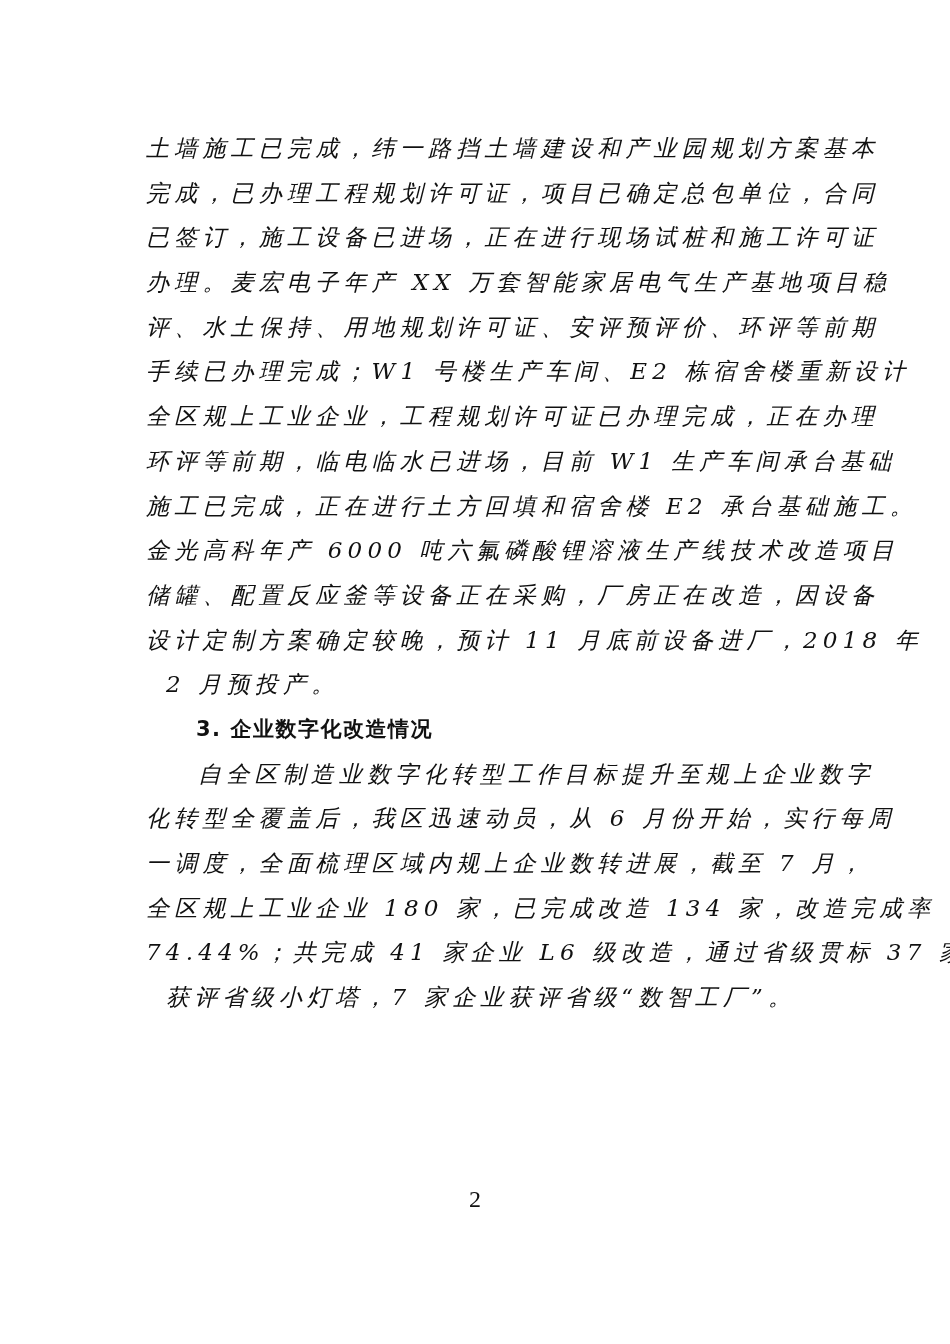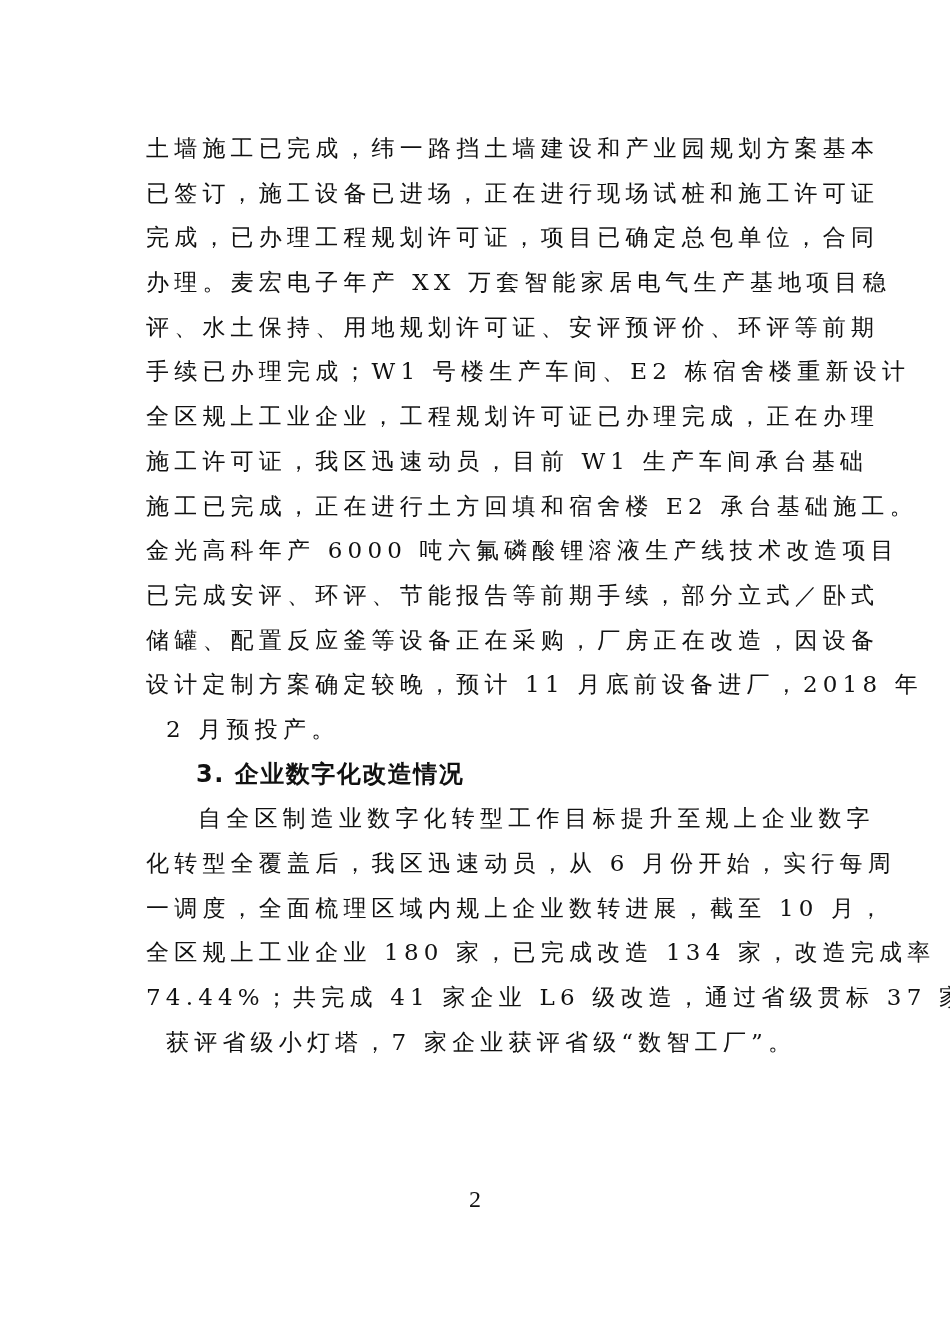"土墙施工已完成，纬一路挡土墙建设和产业园规划方案基本" .line { font-style: none -> italic }
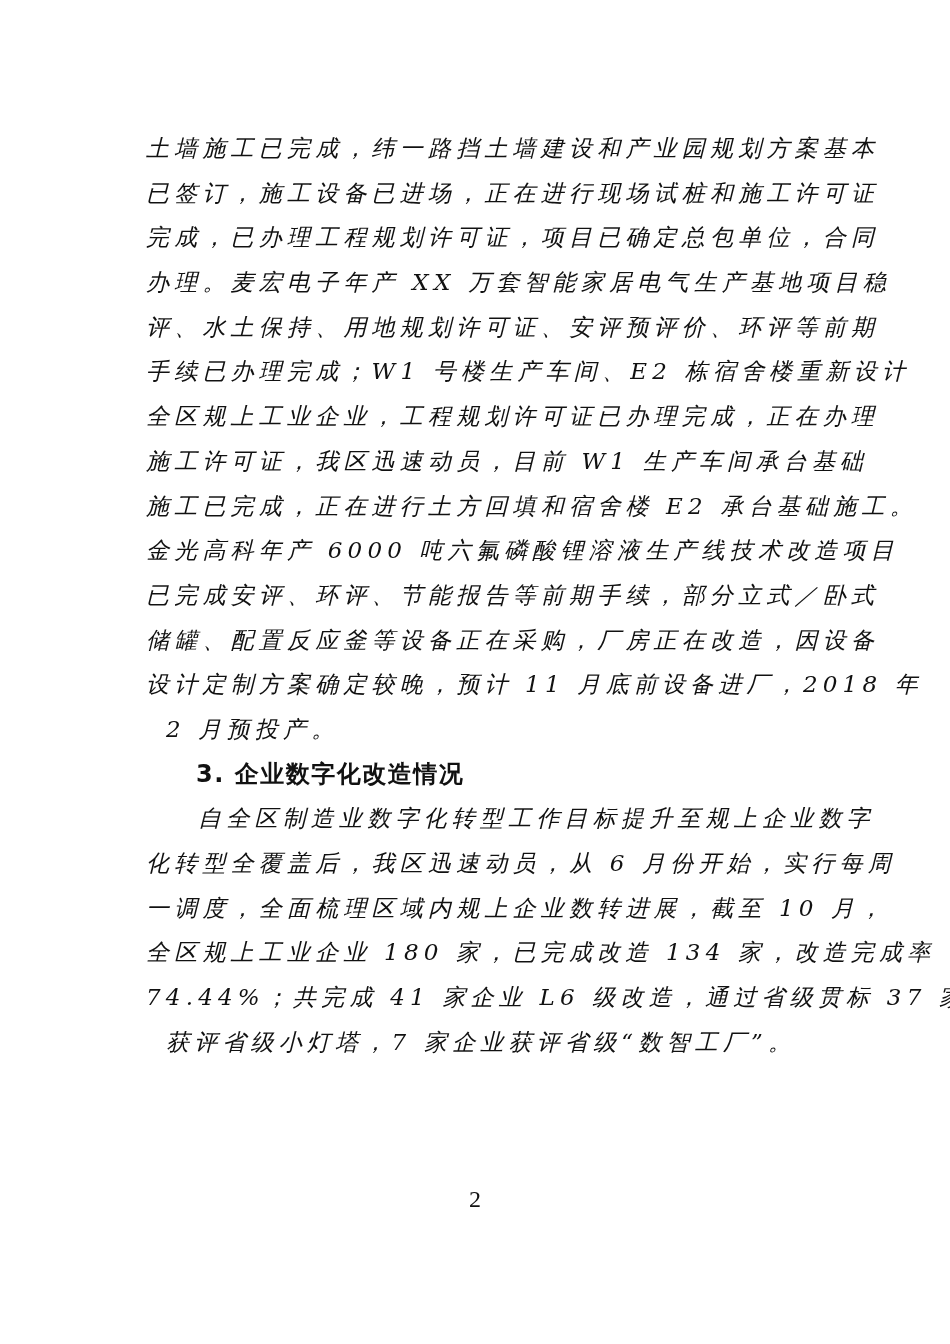"已签订，施工设备已进场，正在进行现场试桩和施工许可证" div.line { order: before "完成，已办理工程规划许可证，项目已确定总包单位，合同" -> after "完成，已办理工程规划许可证，项目已确定总包单位，合同" }
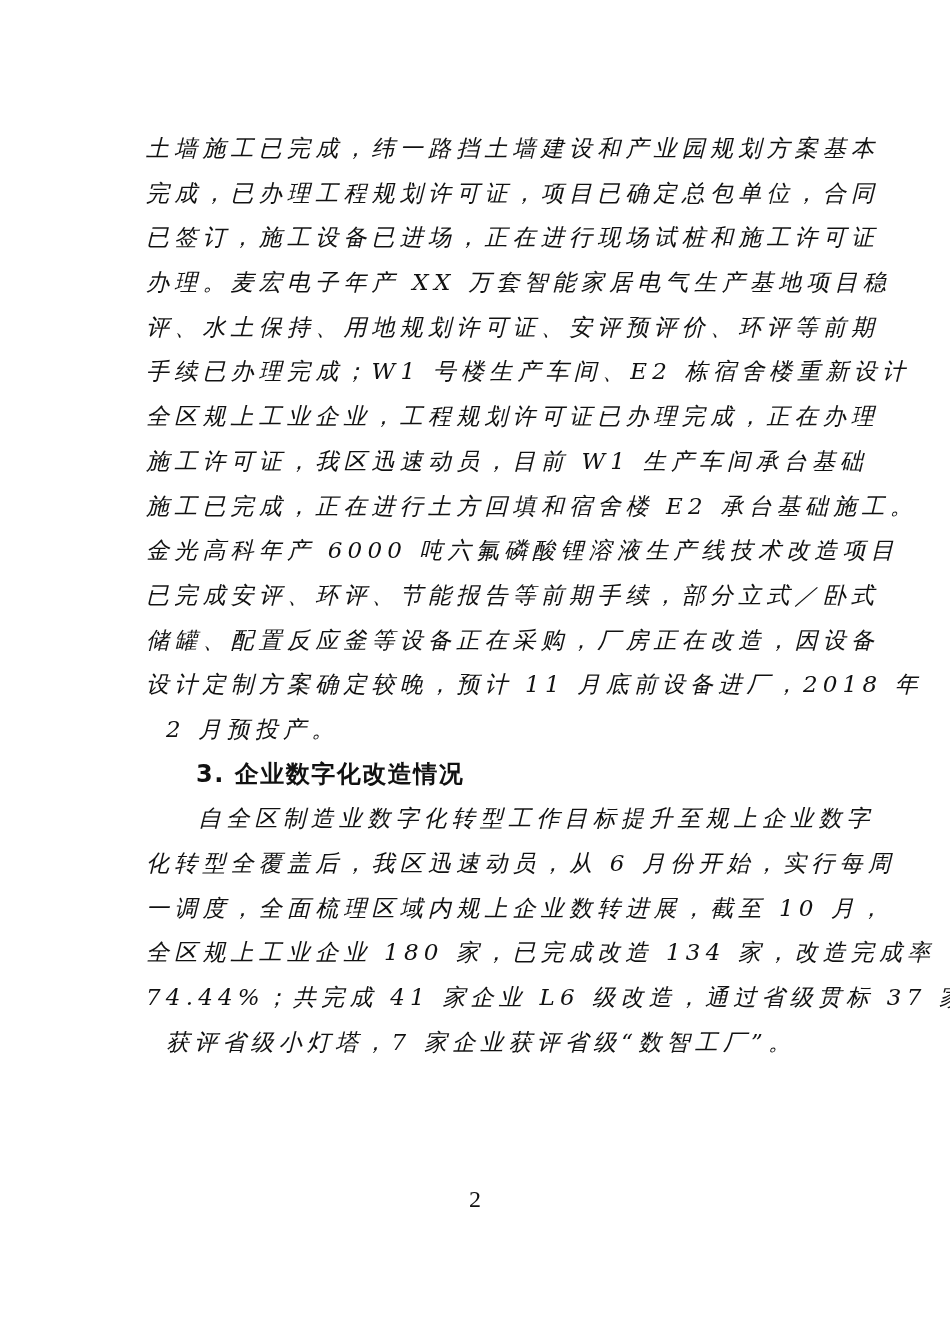"施工许可证，我区迅速动员，目前 W1 生产车间承台基础" div.line { text: 施工许可证，我区迅速动员 -> 环评等前期，临电临水已进场 }
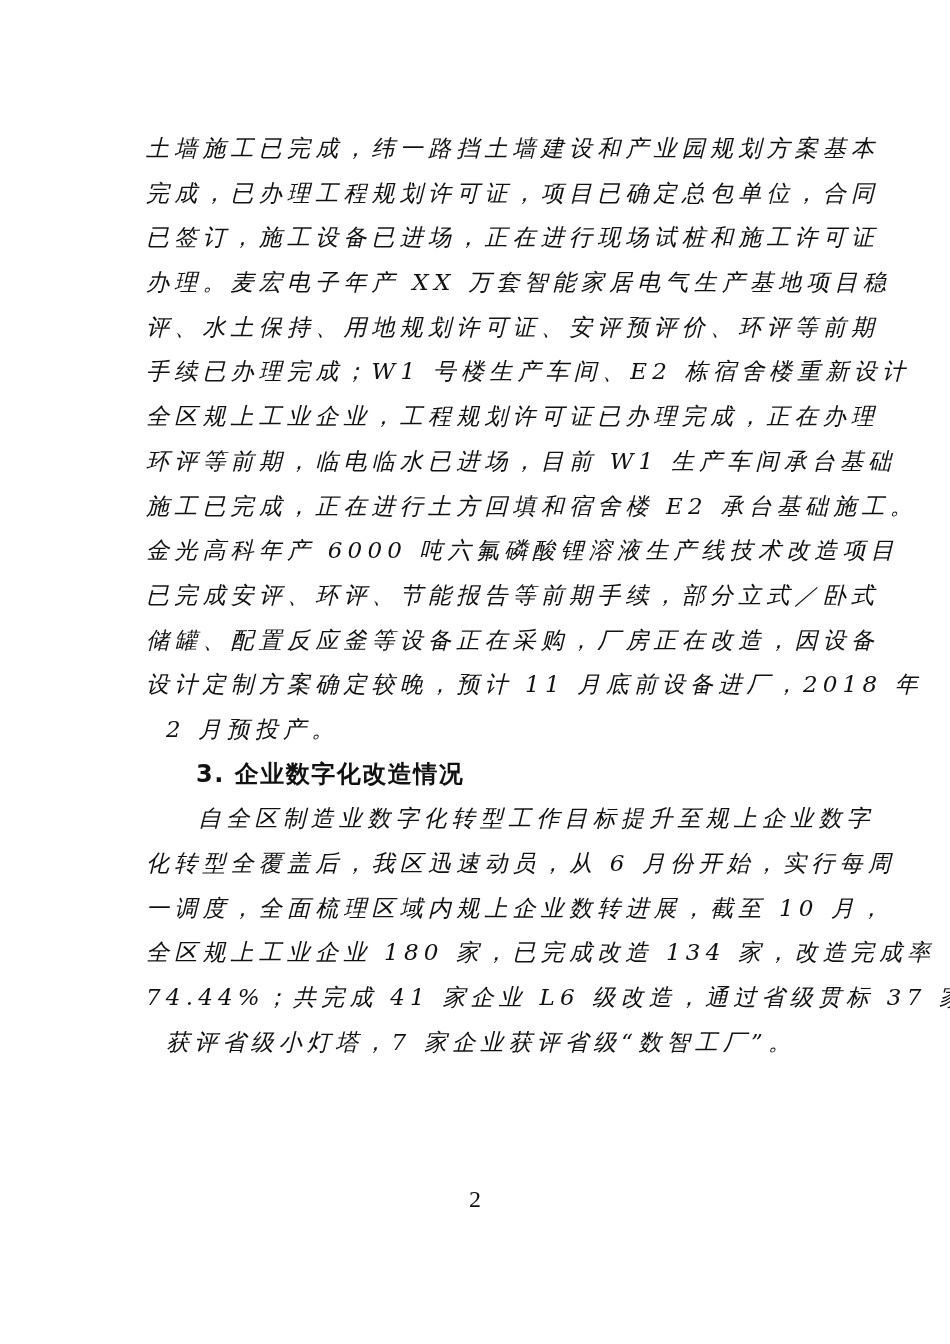"已完成安评、环评、节能报告等前期手续，部分立式／卧式" div.line { html: <div>已完成安评、环评、节能报告等前期手续，部分立式／卧式</div> -> none }
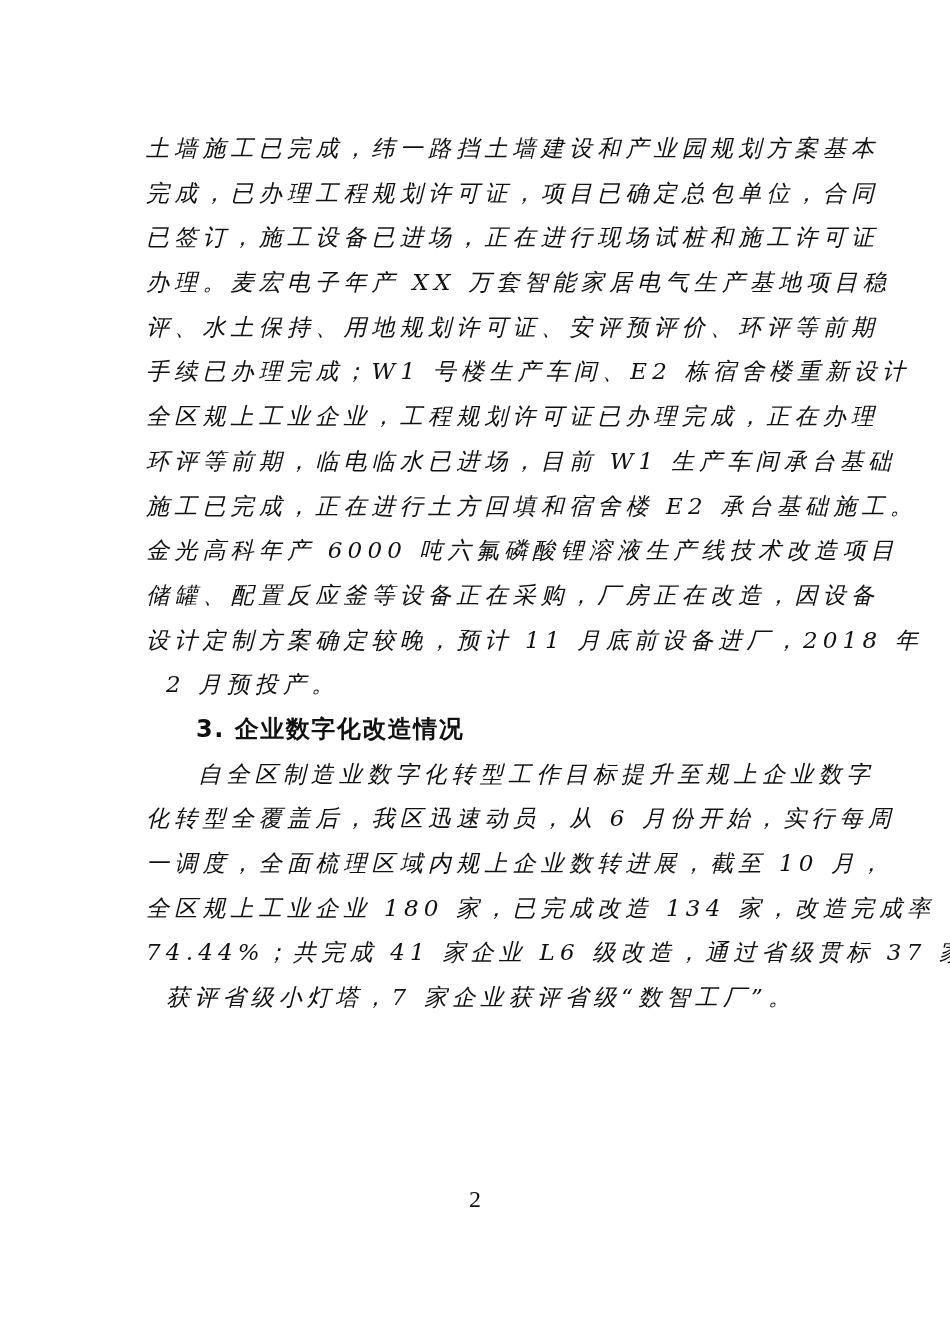"3. 企业数字化改造情况" .heading { font-size: 24px -> 21px }
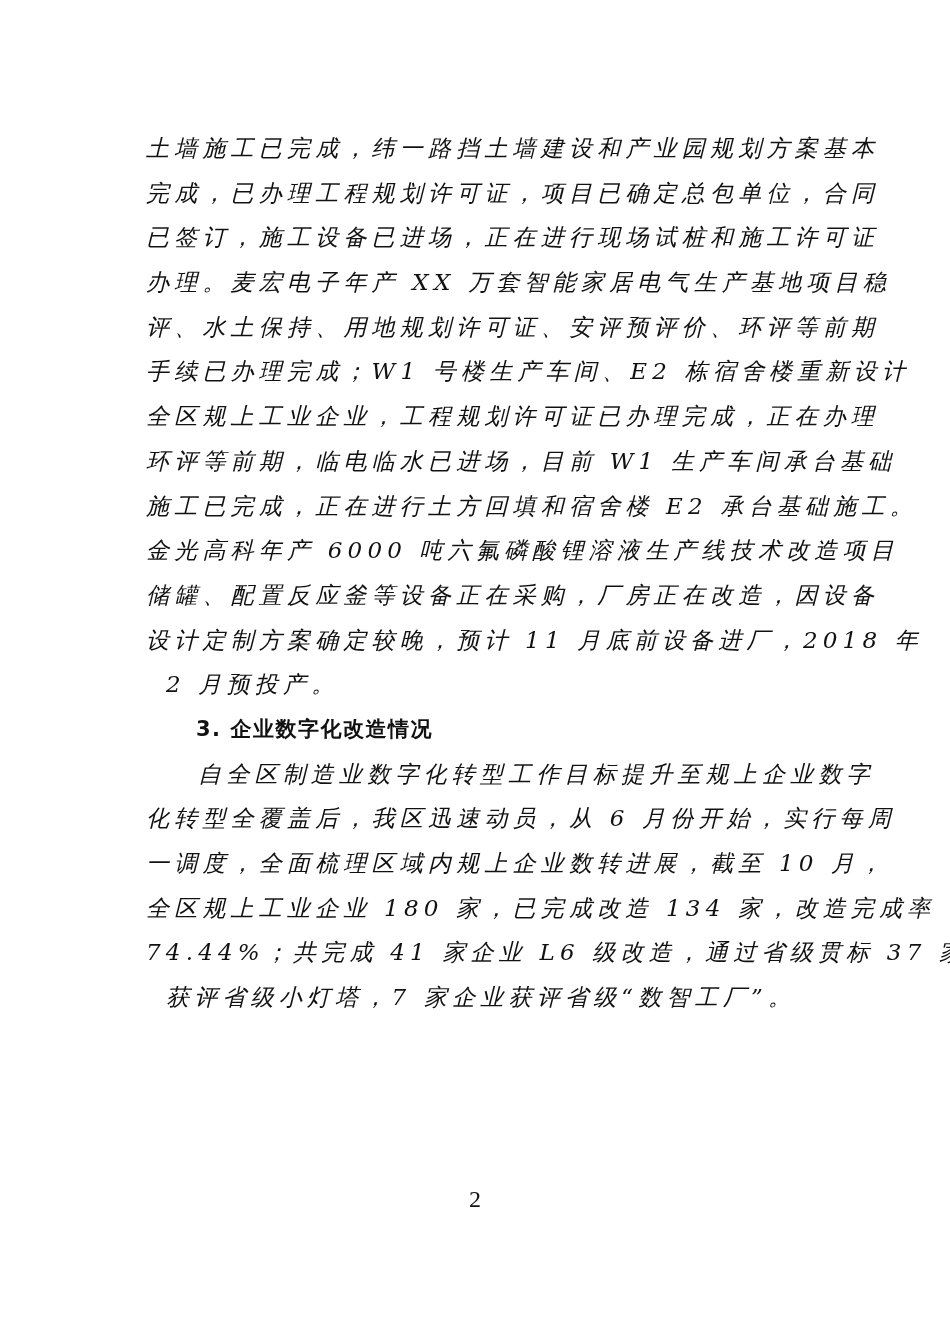"一调度，全面梳理区域内规上企业数转进展，截至 10 月，" div.line { text: 10 -> 7 }
